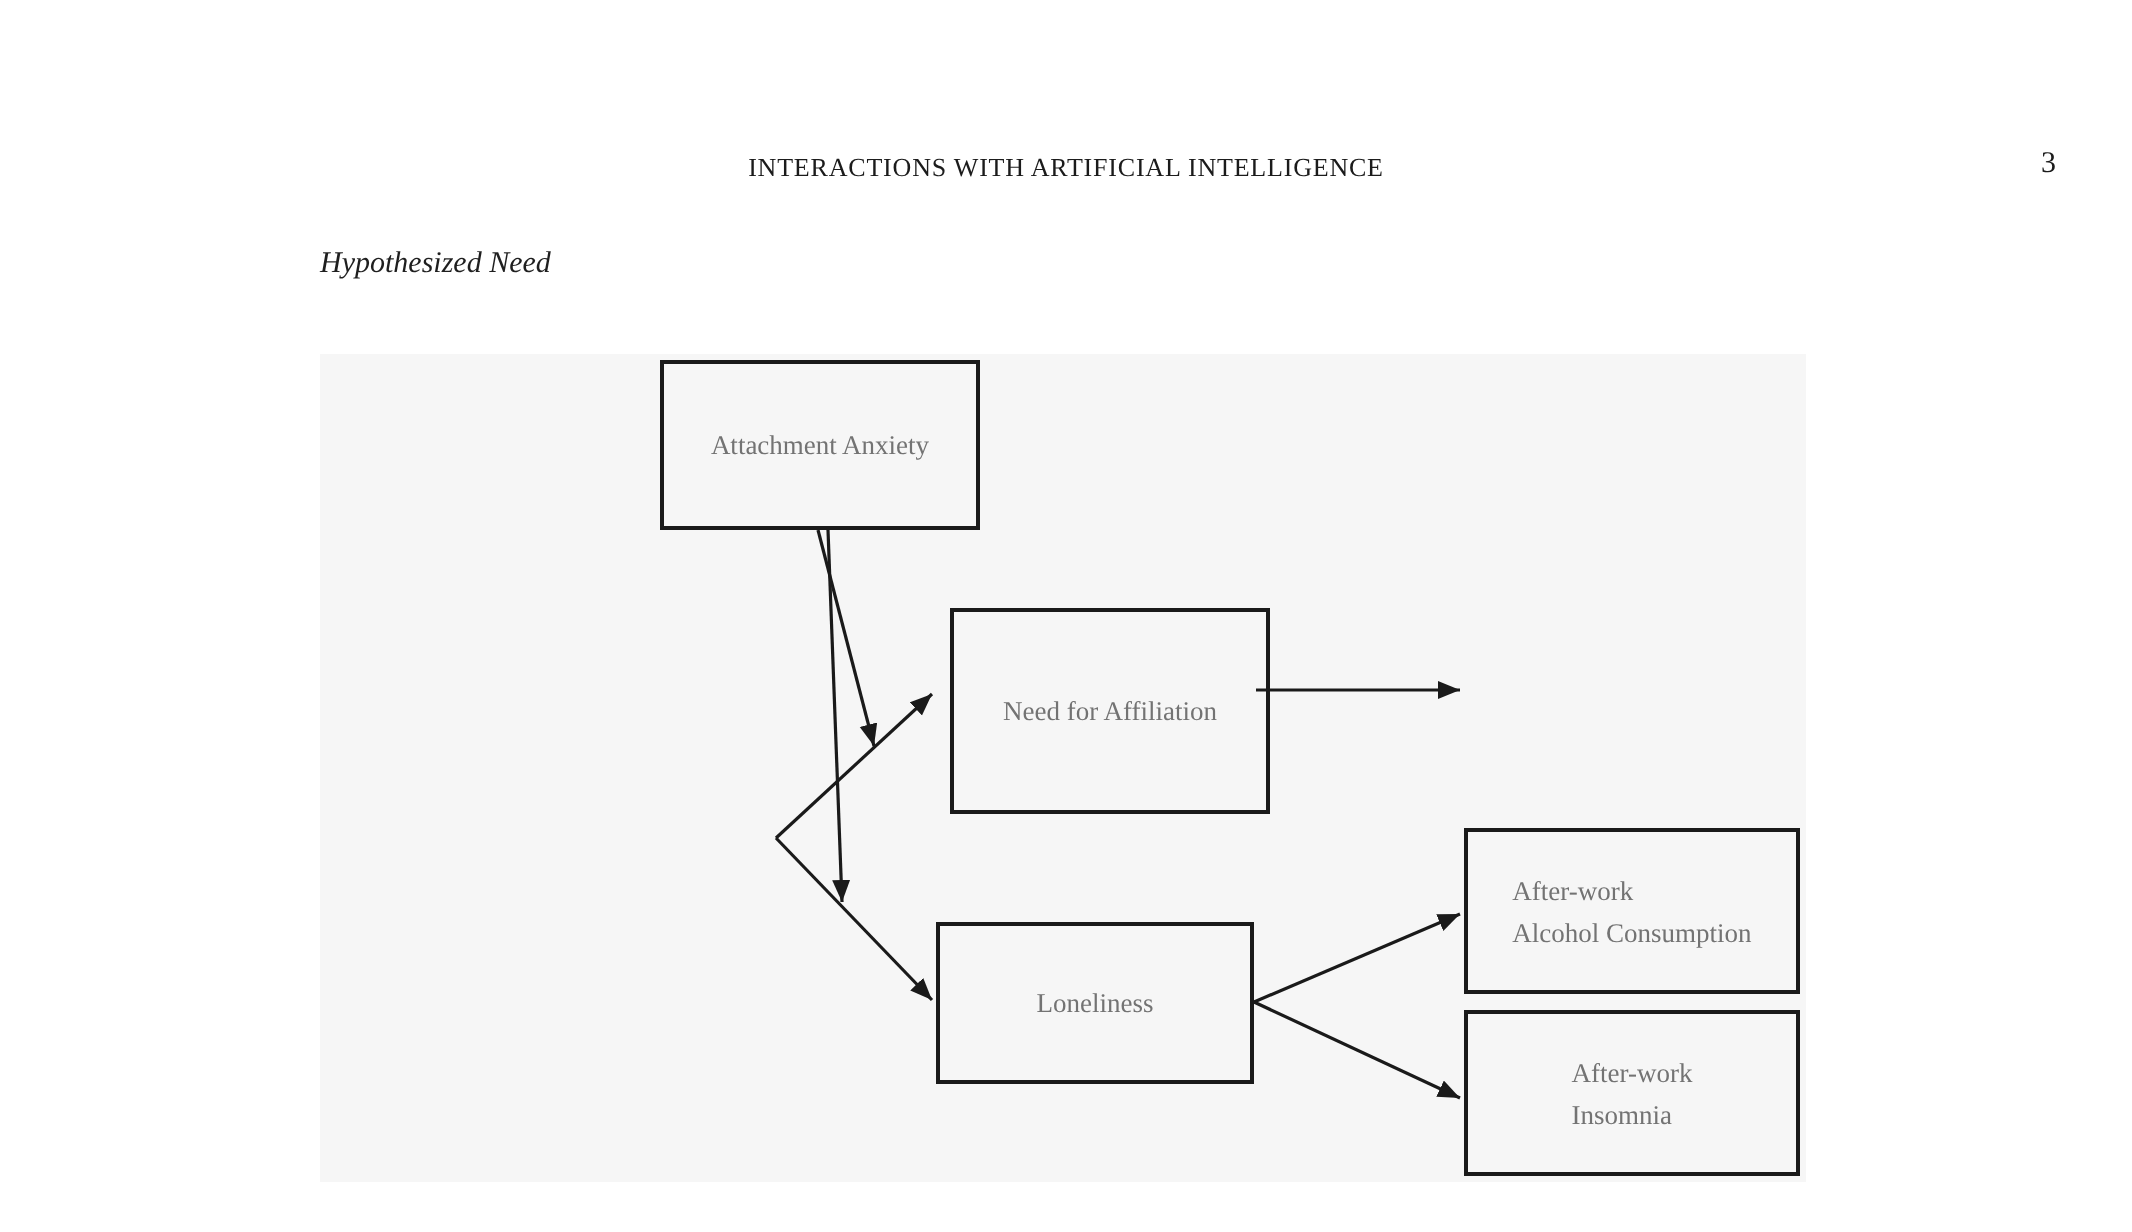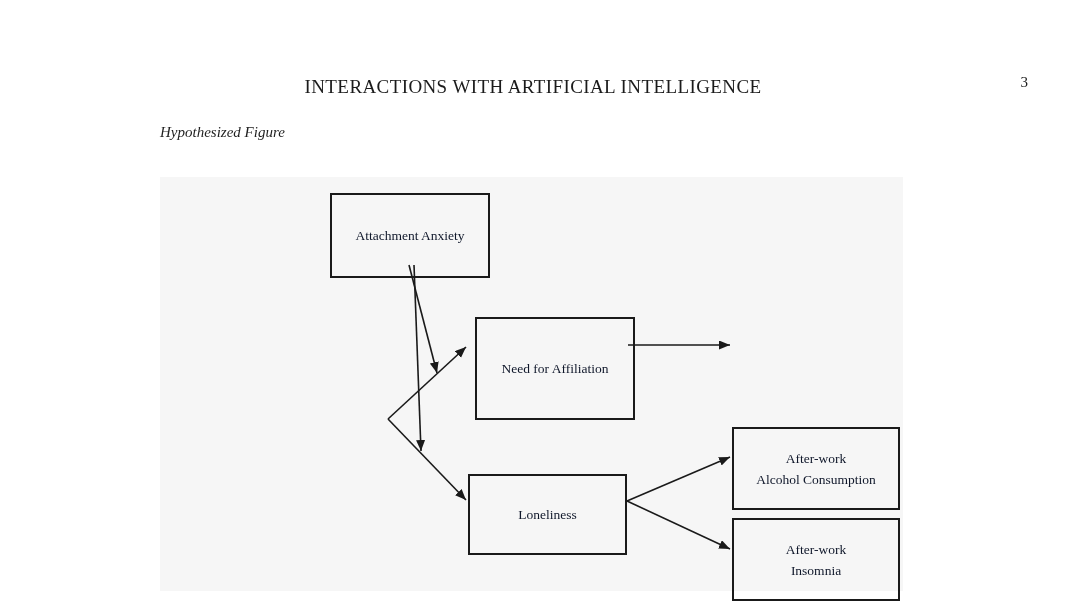"INTERACTIONS WITH ARTIFICIAL" #running-head { font-size: 19px -> 13px }
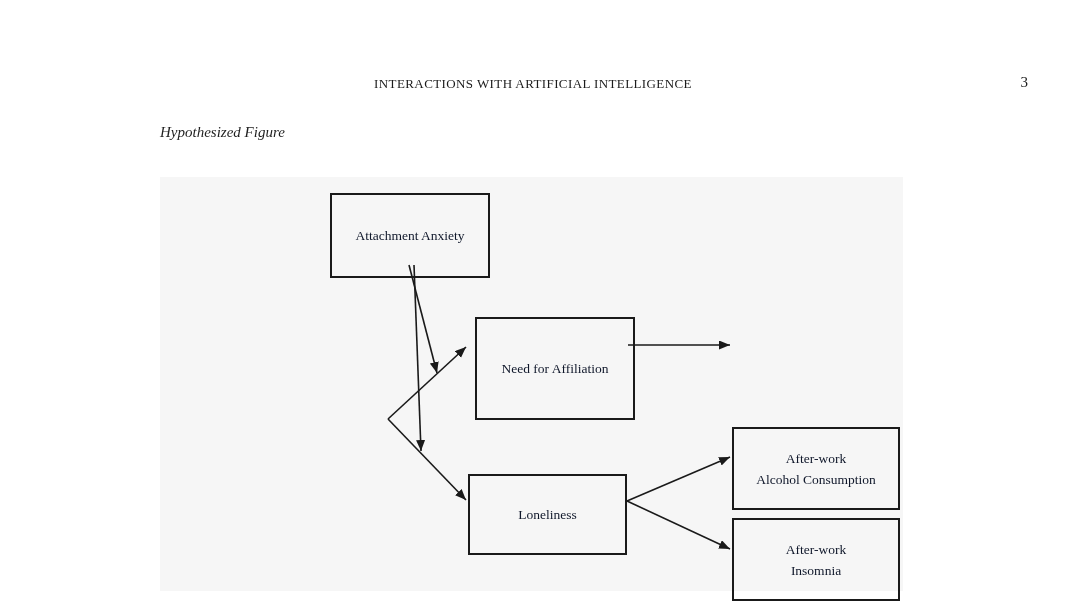"Hypothesized Figure" div { text: Figure -> Need }
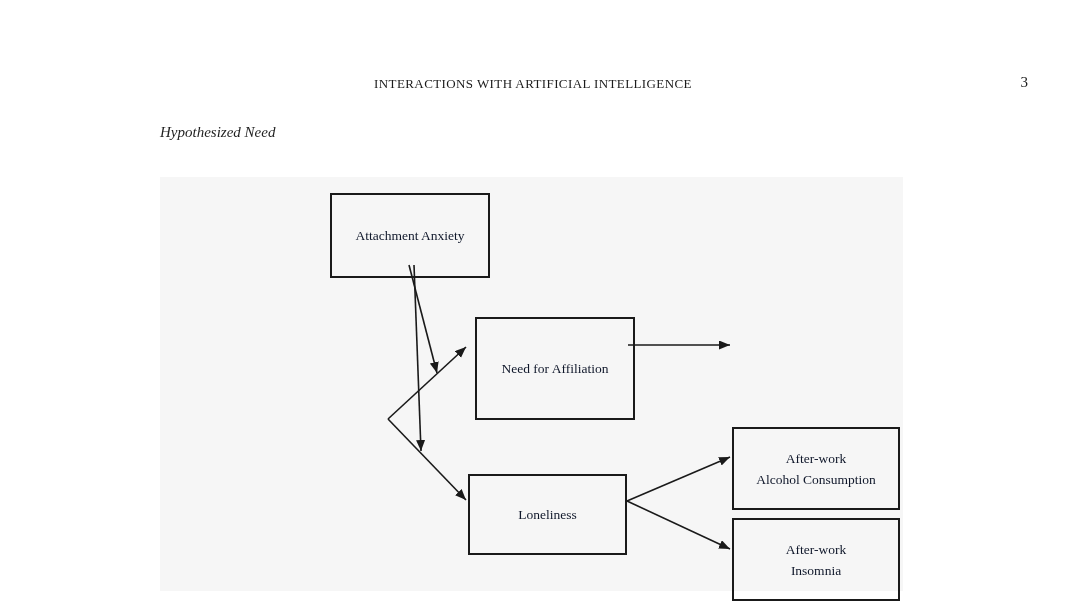"Attachment Anxiety" .node { color: #0f172a -> #737373; margin-top: 13px -> none; text-align: center -> left }
